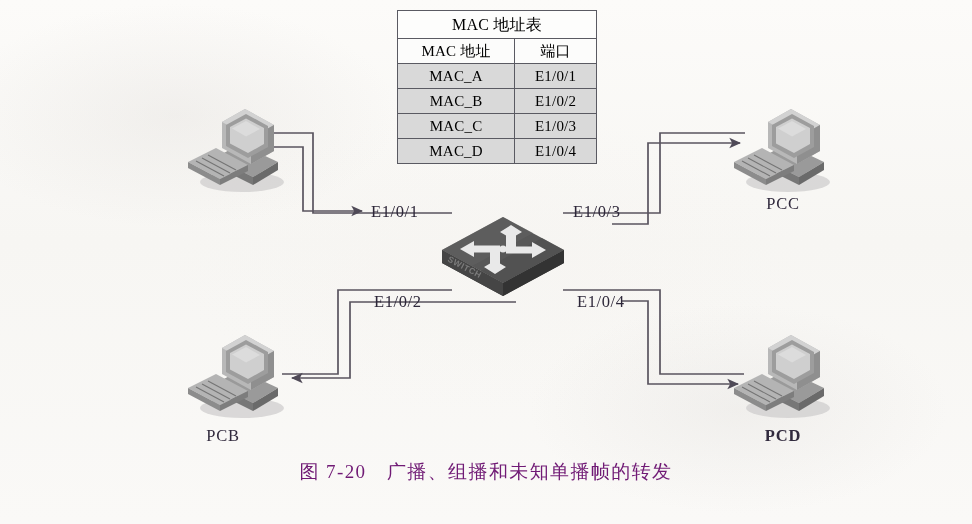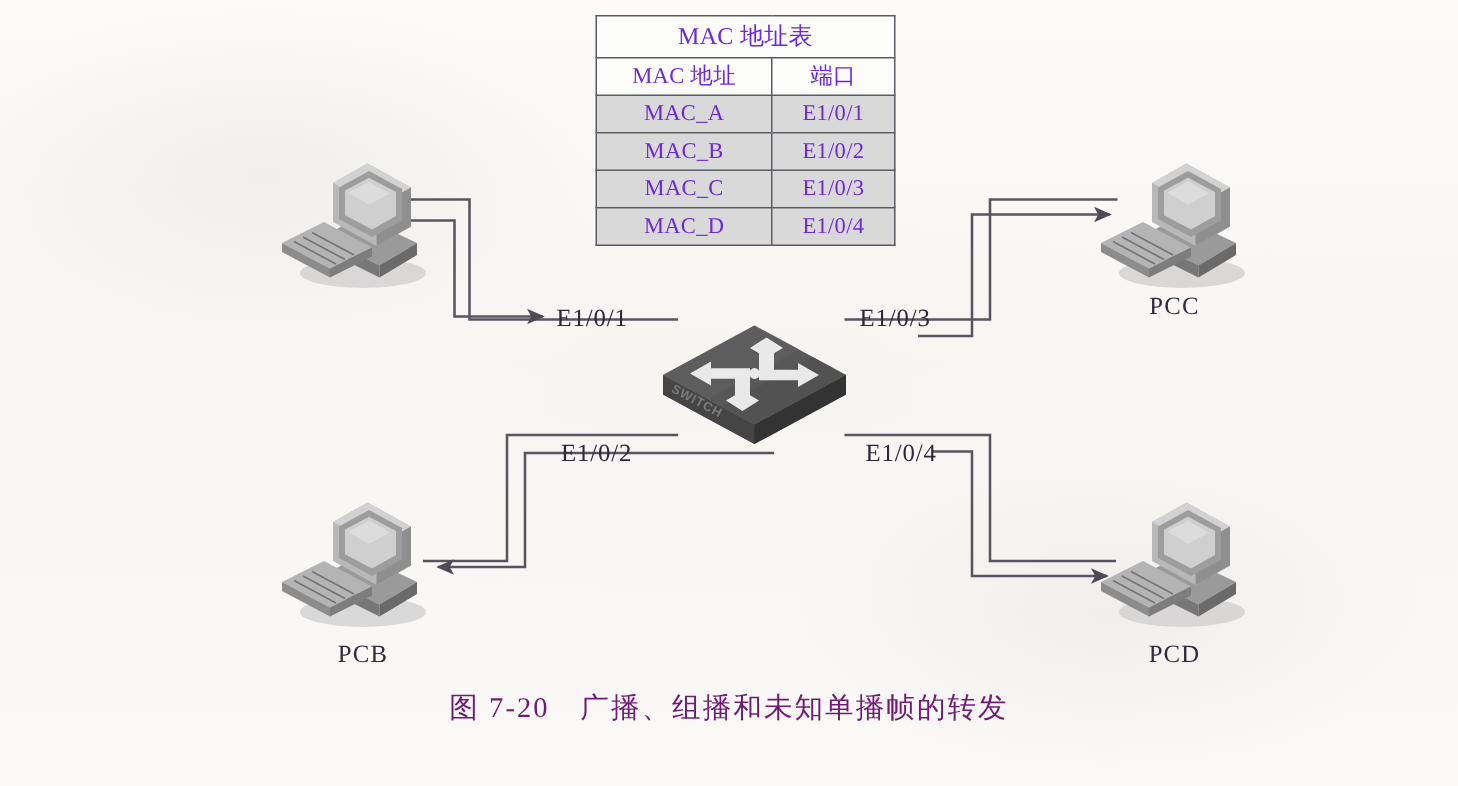"MAC 地址表" #mac-table td, #mac-table th { color: #6d28d9 -> #000000 }
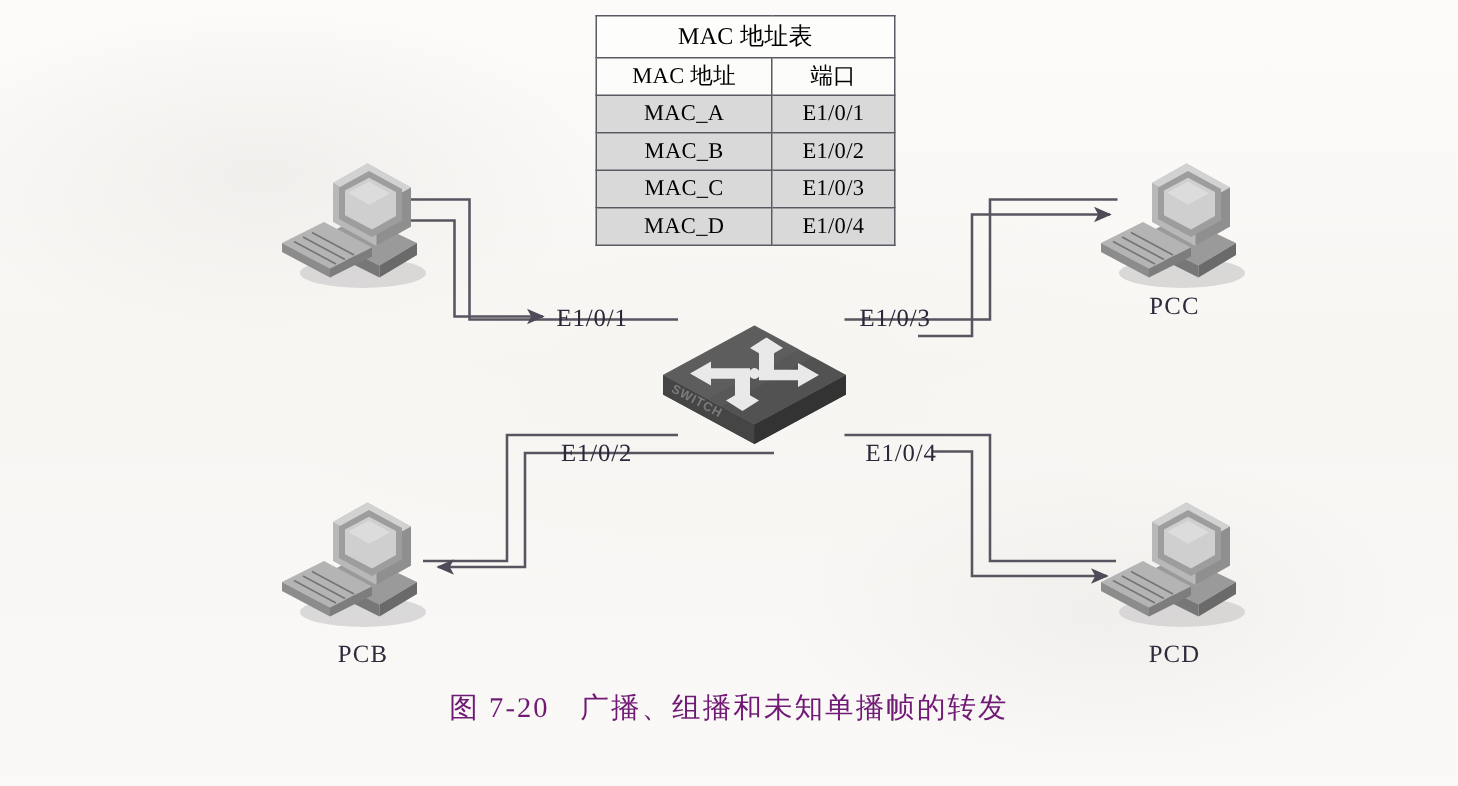"PCB" div.pc-label { left: 187px -> 168px }
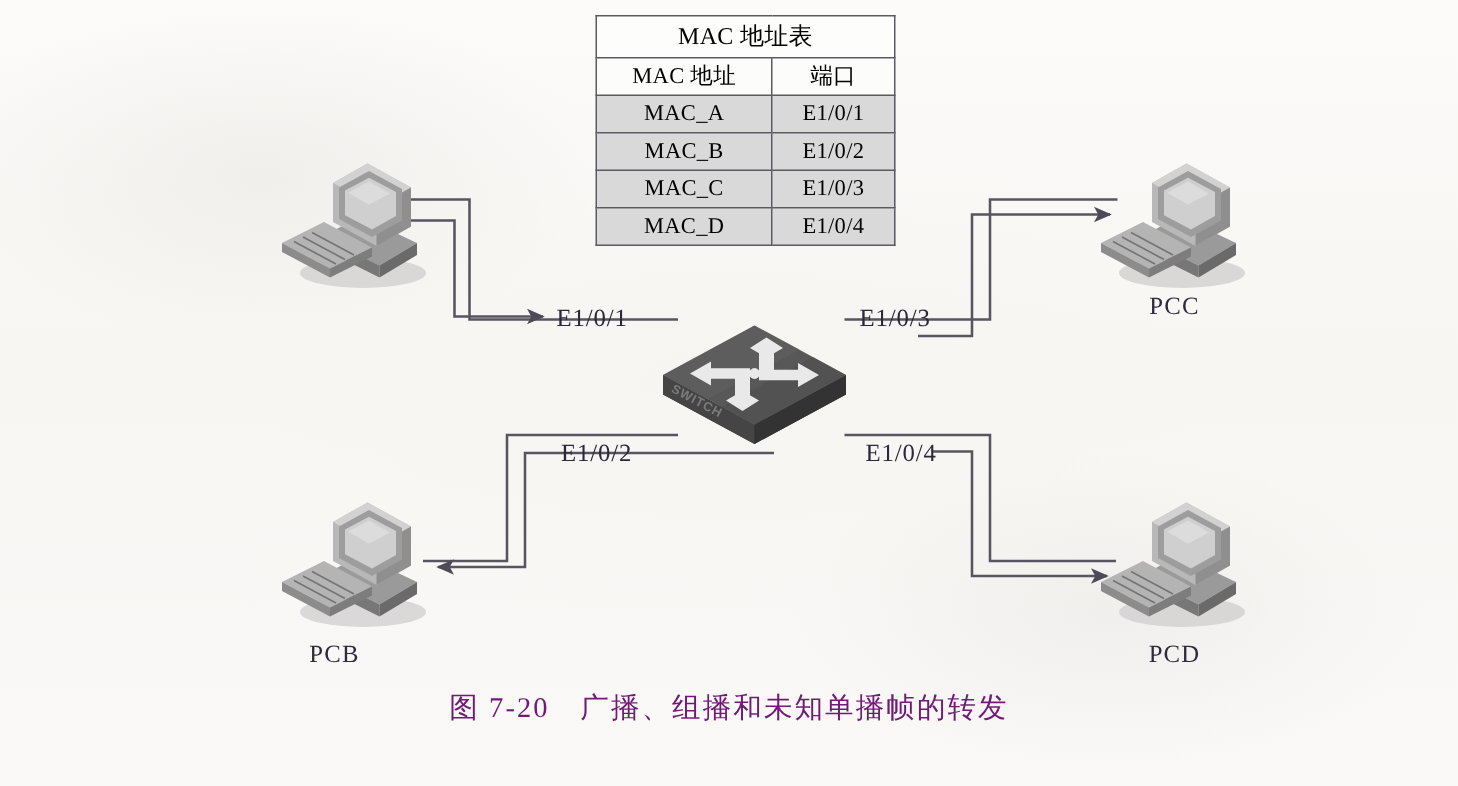"PCD" div.pc-label { font-weight: none -> bold }
